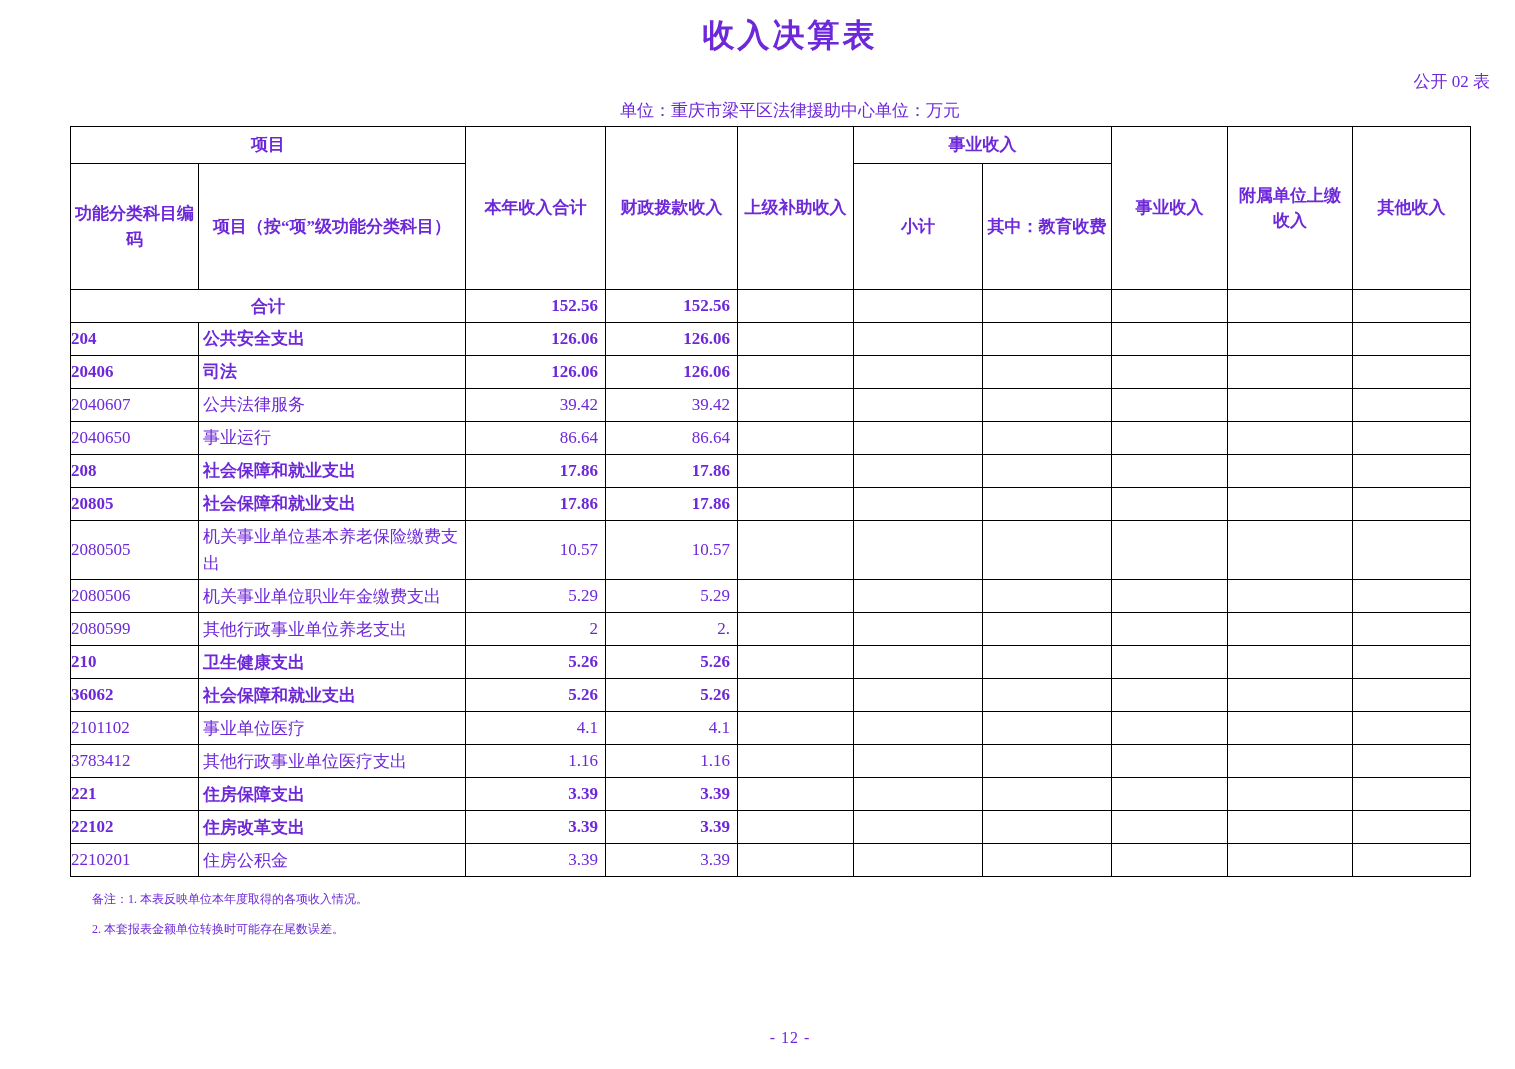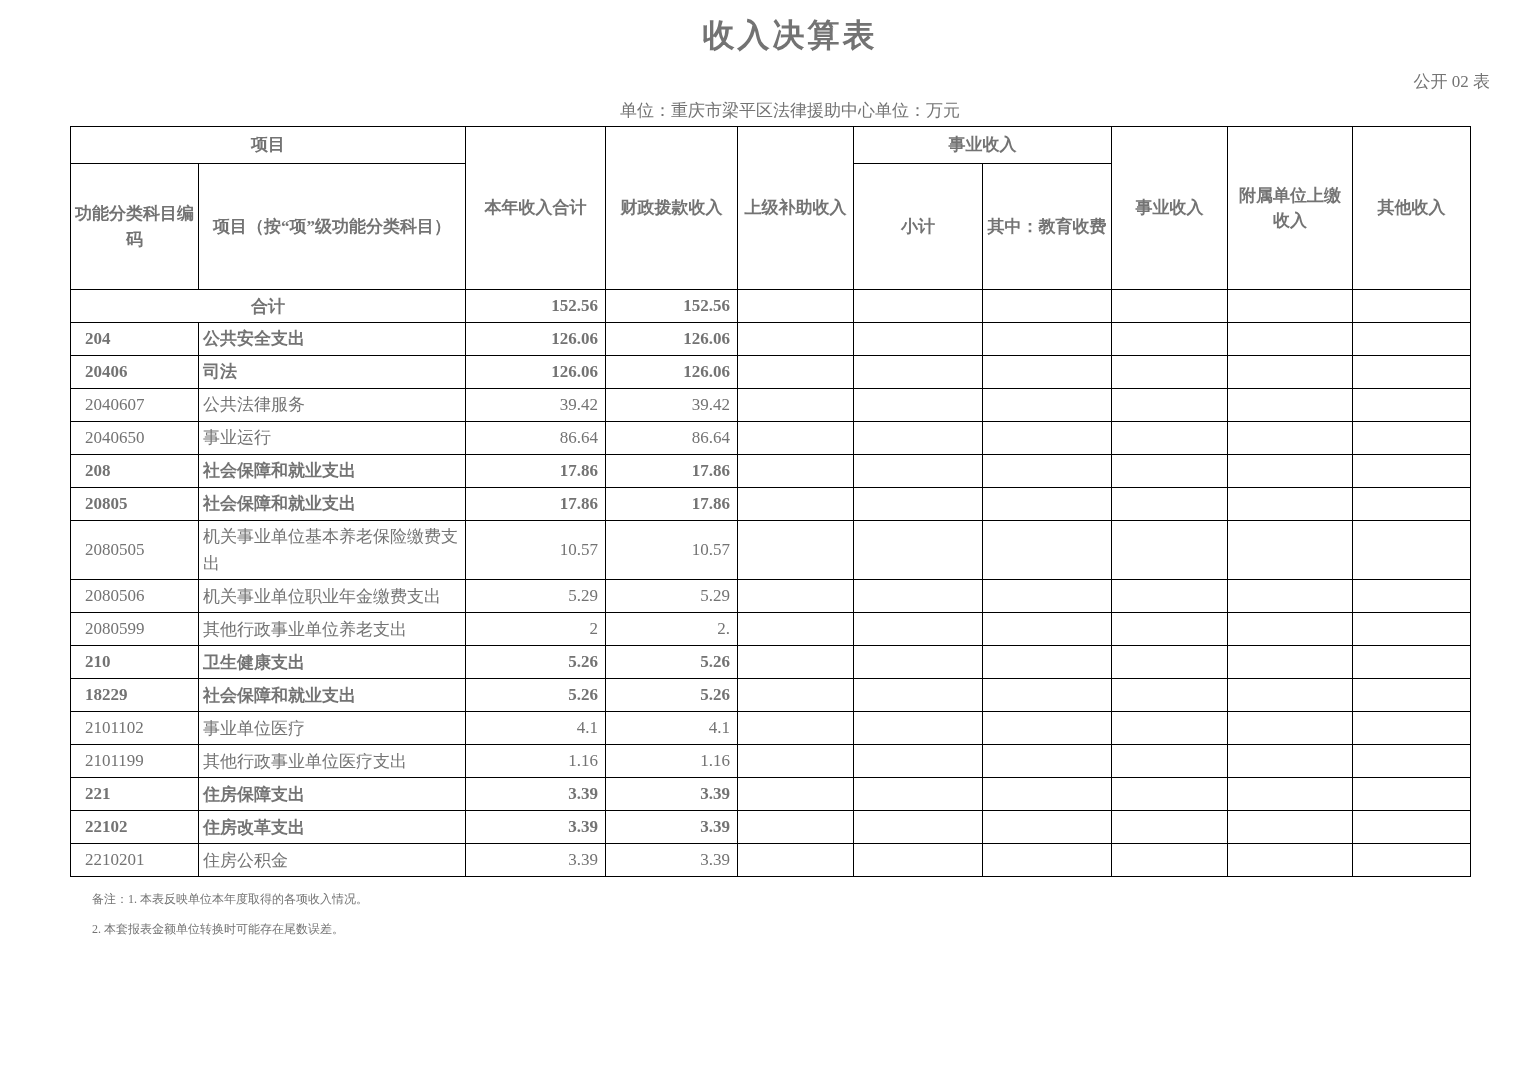"收入决算表" .page { color: #737373 -> #6d28d9 }
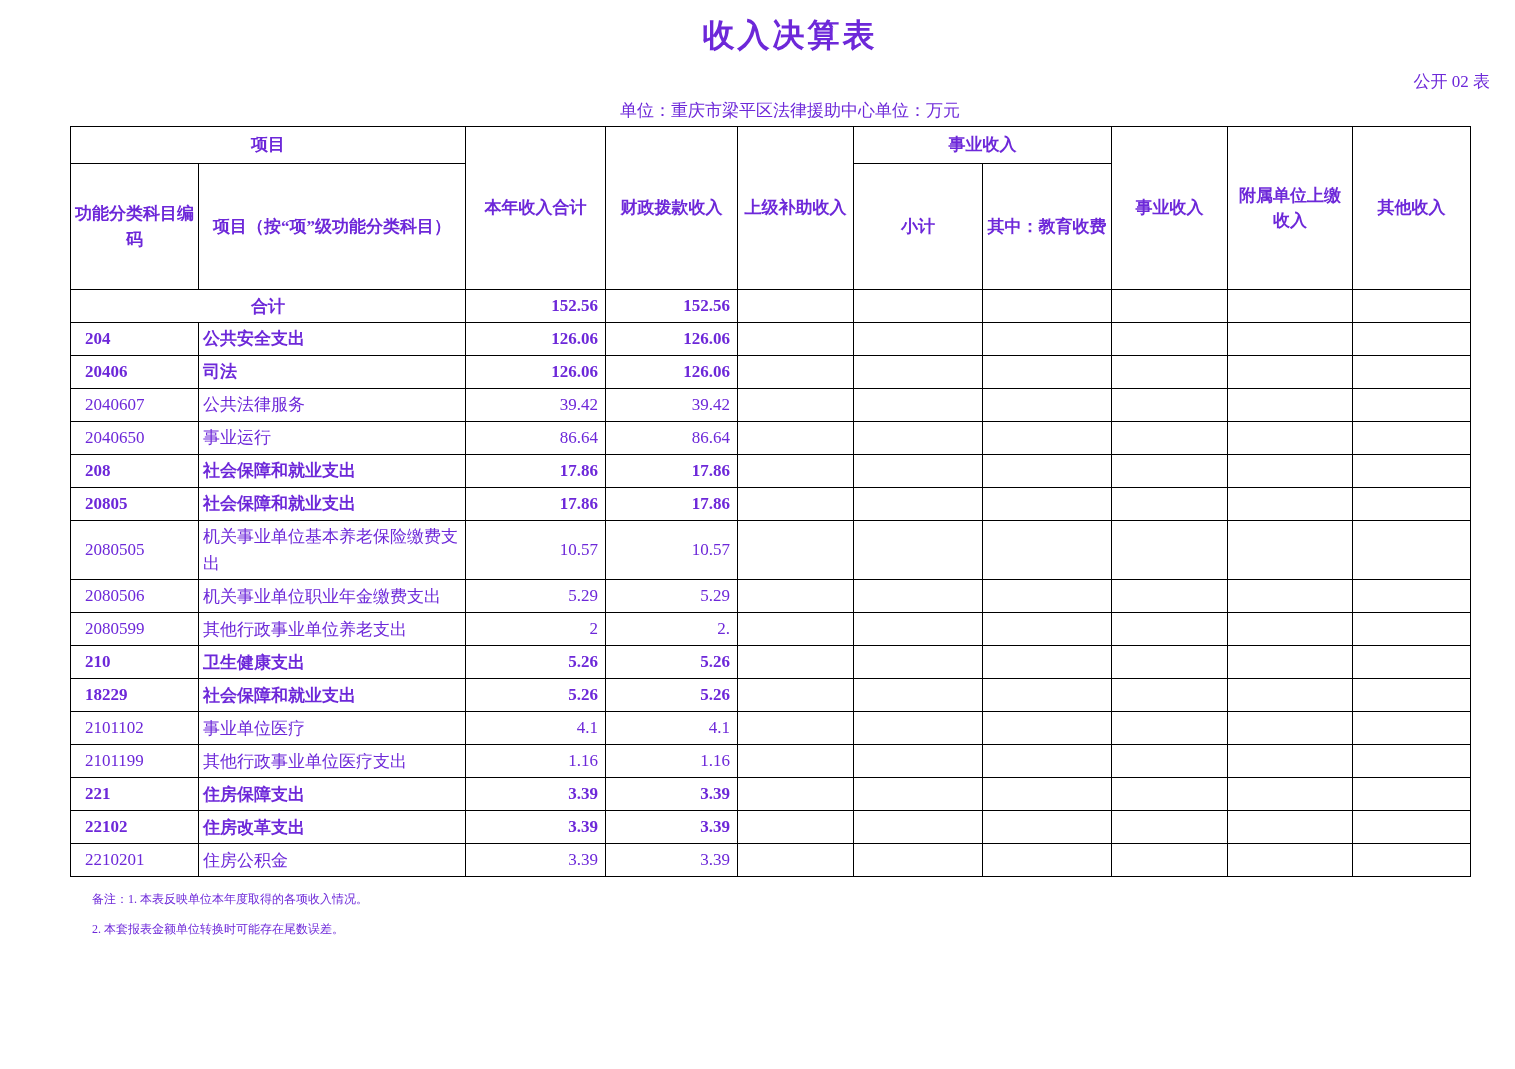"204" .report-table td.code-cell { padding-left: 14px -> 0 }
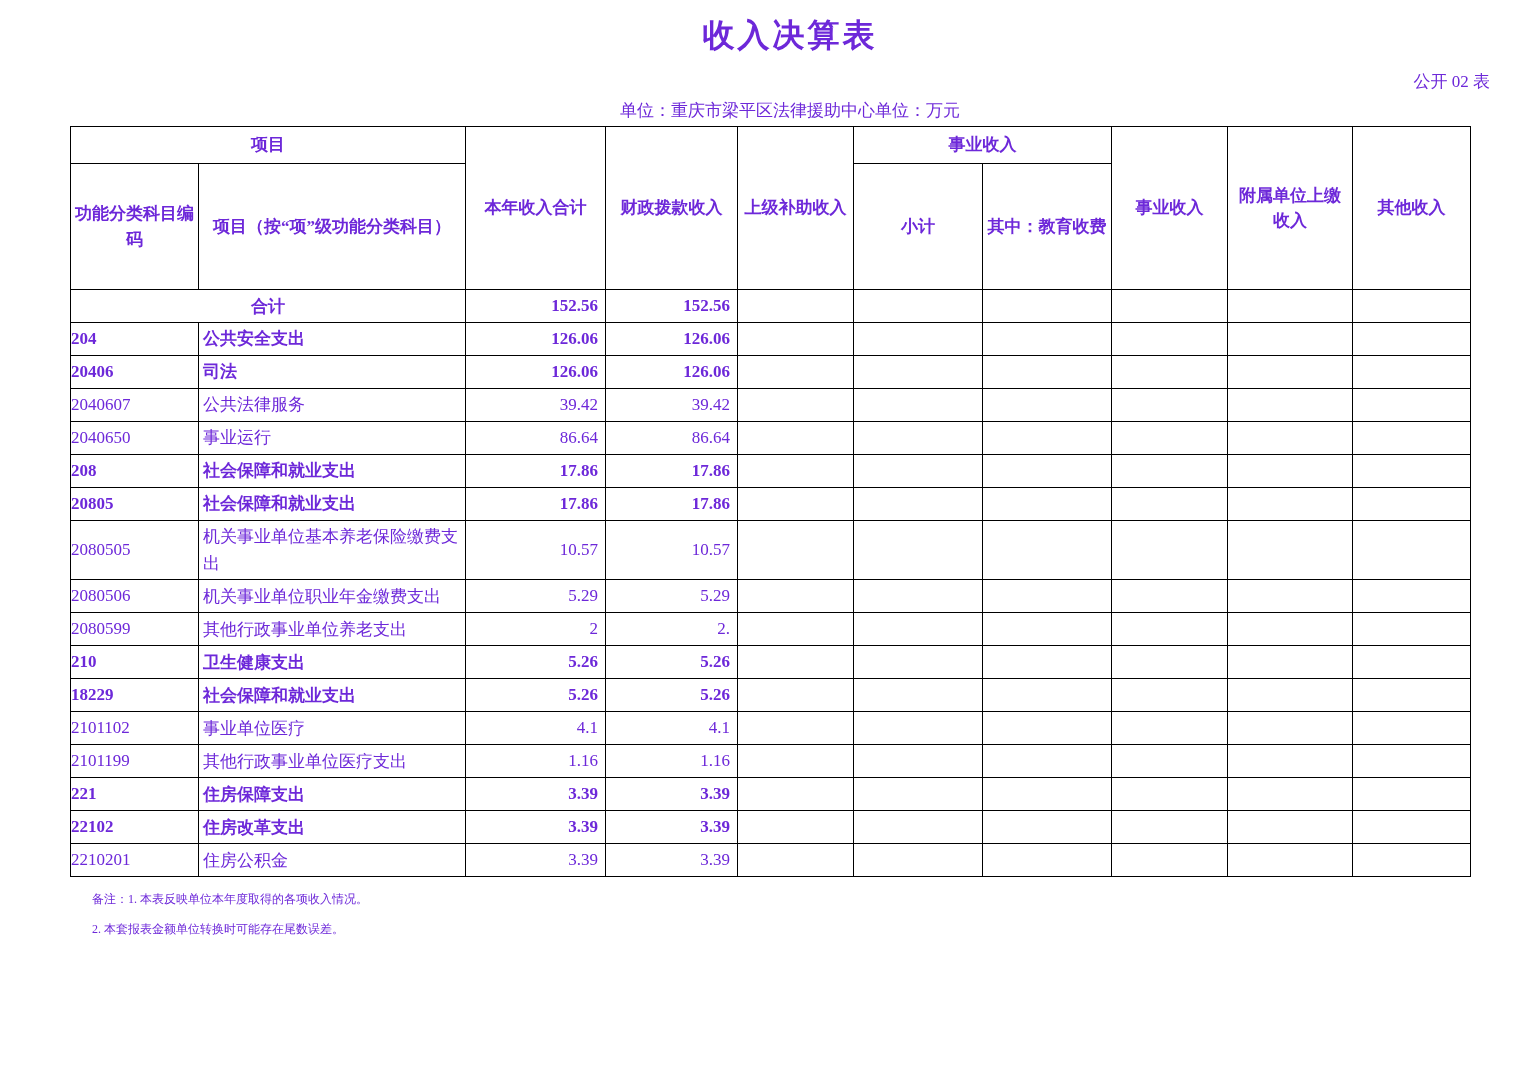"18229" td.code-cell { text: 18229 -> 36062 }
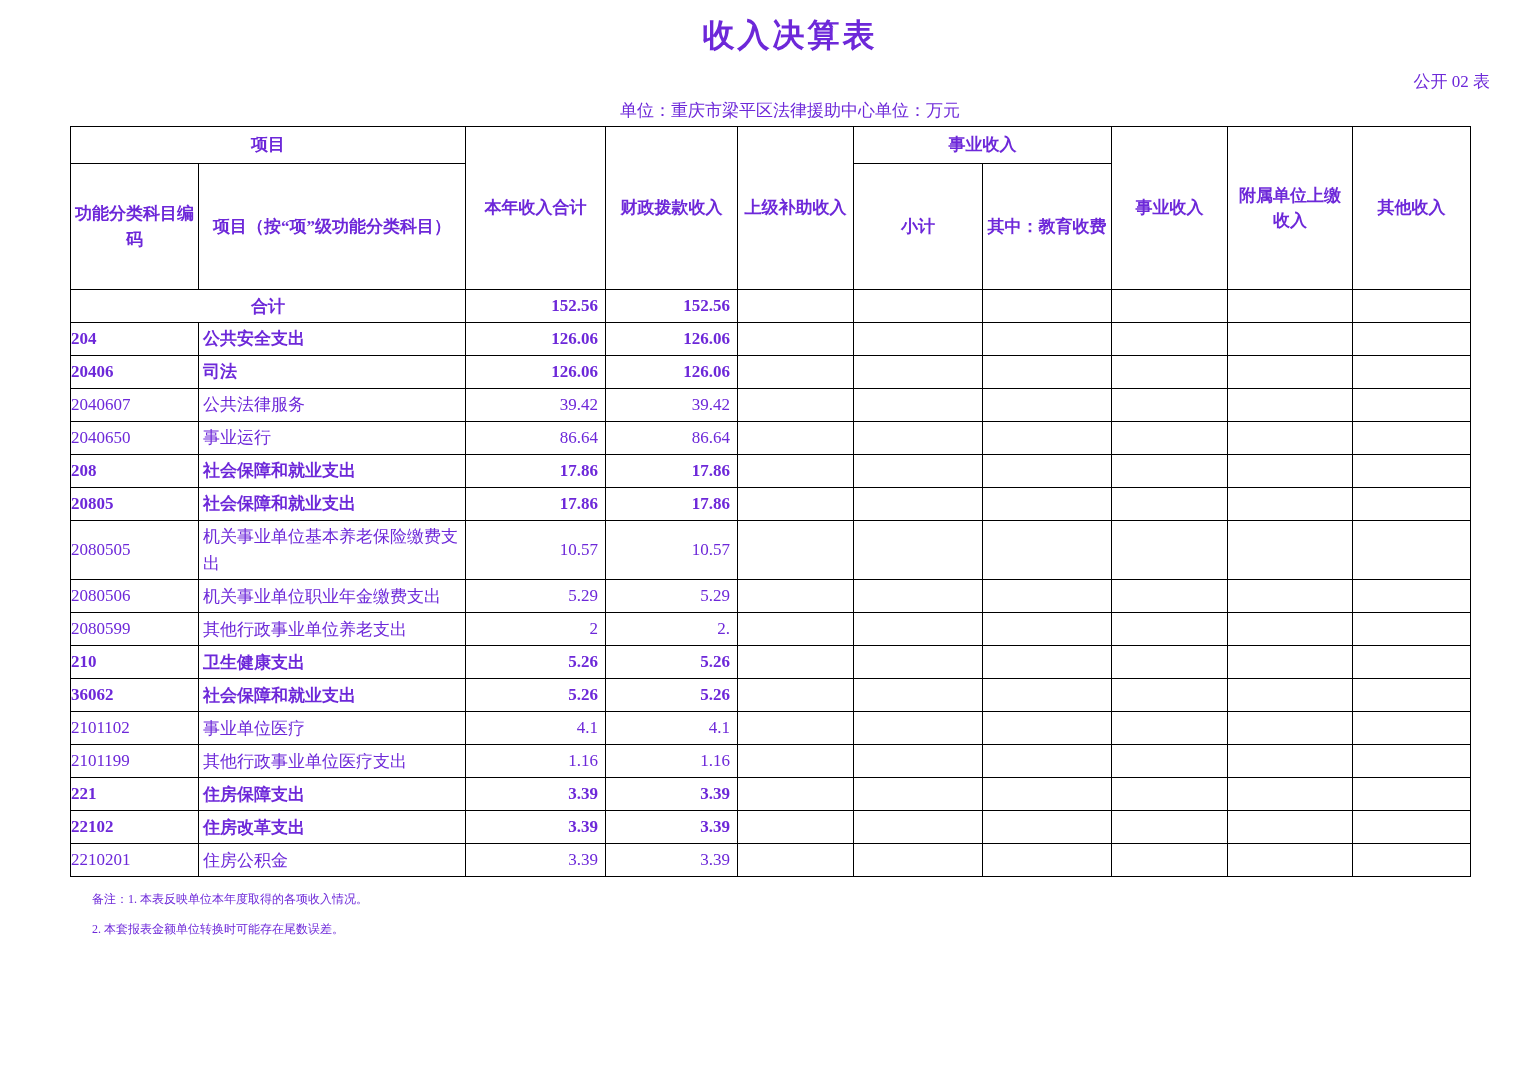"2101199" td.code-cell { text: 2101199 -> 3783412 }
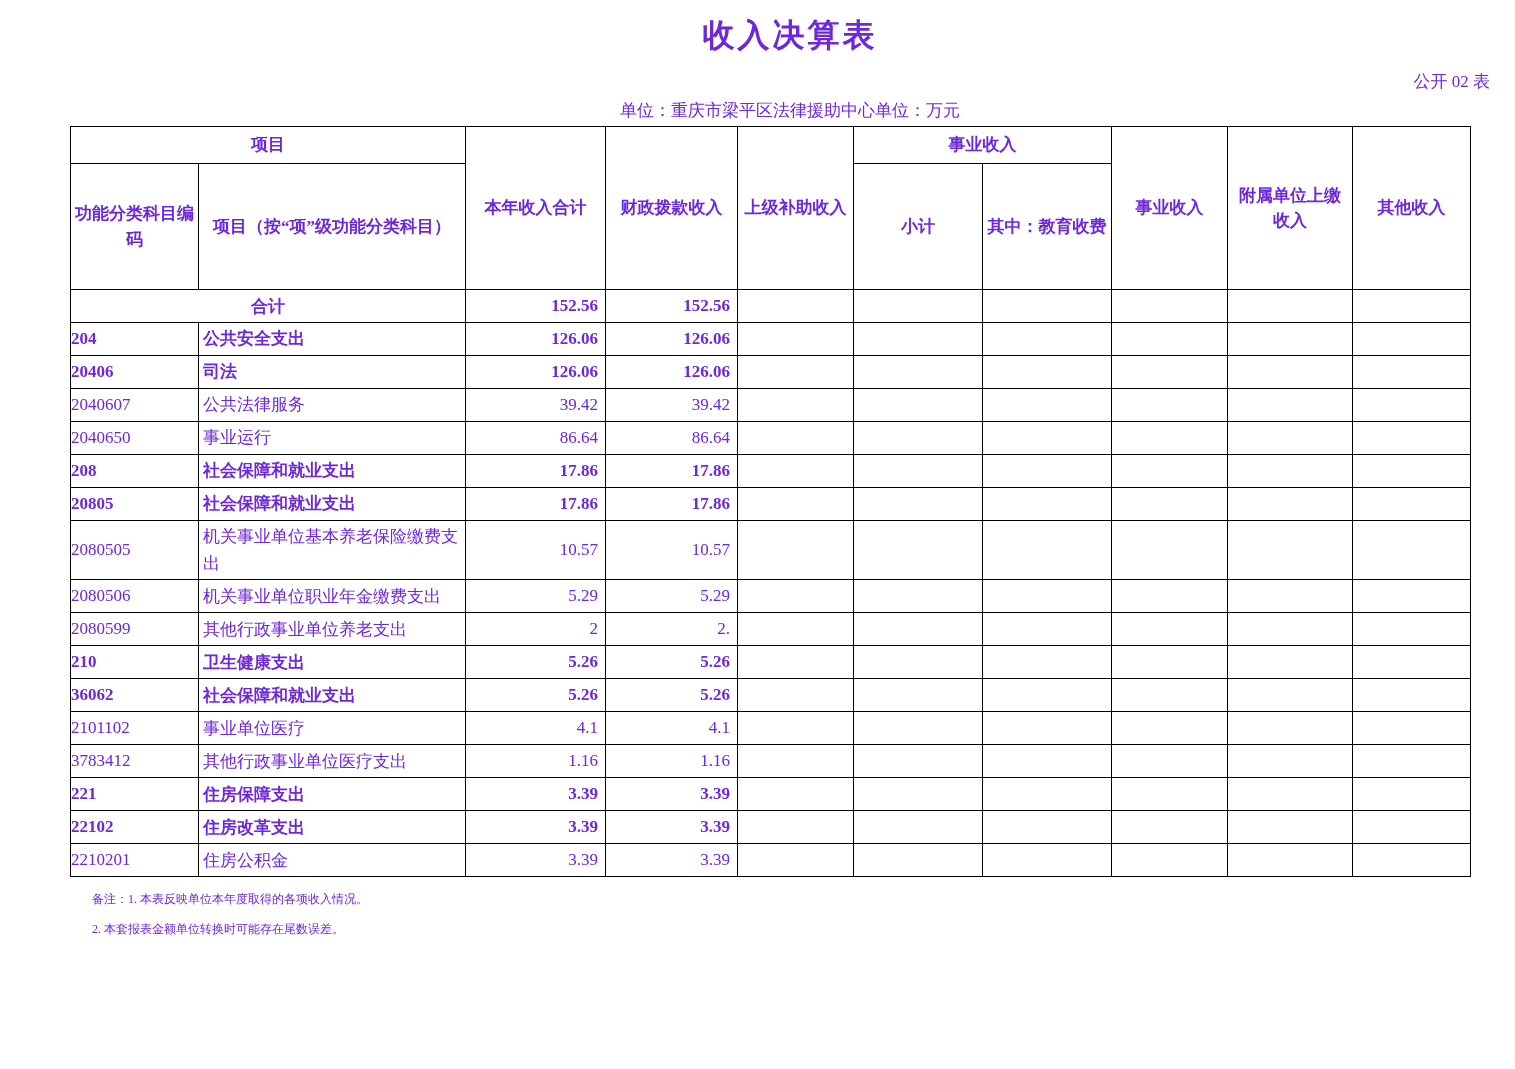"- 12 -" div.page-number { html: none -> <div>- 12 -</div> }
